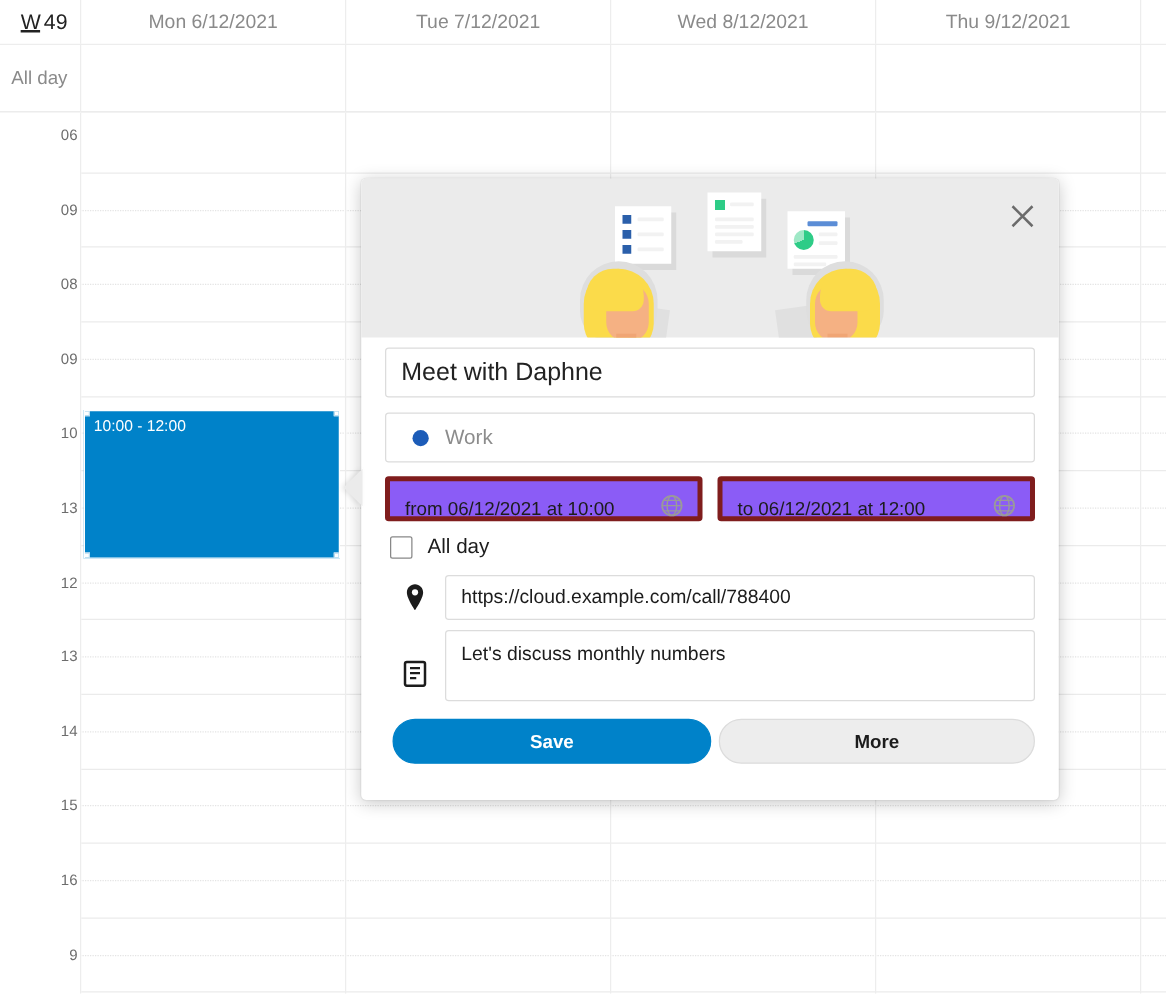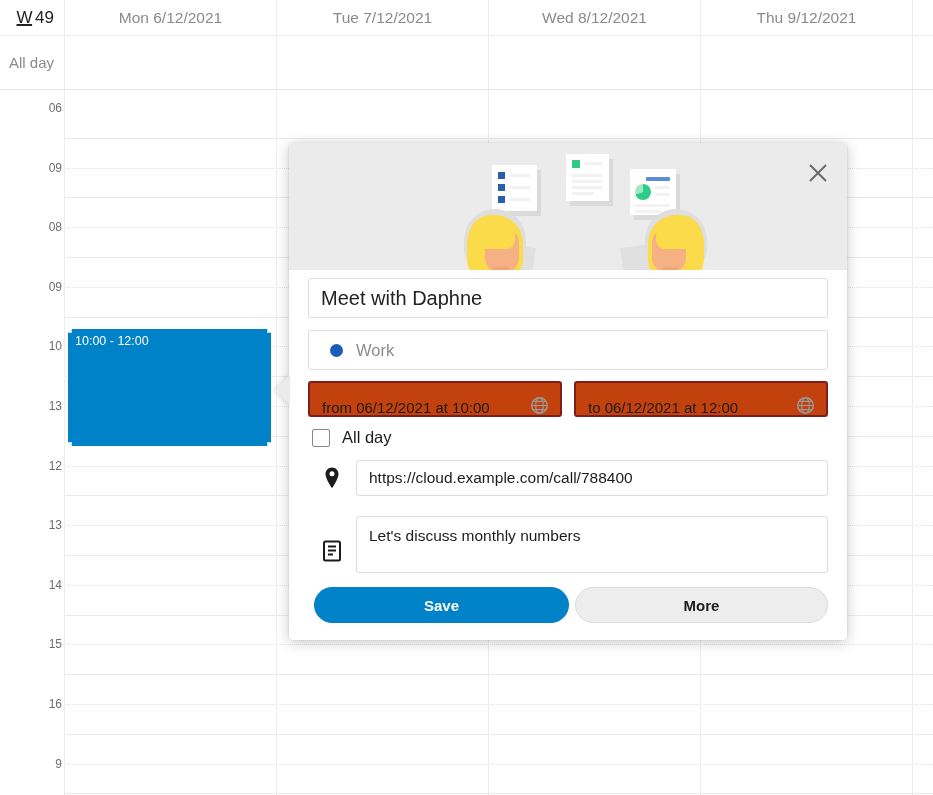"from 06/12/2021 at 10:00" .date-box { background: #c2410c -> #8b5cf6; border: 2px solid #7f1d1d -> 4px solid #7f1d1d }
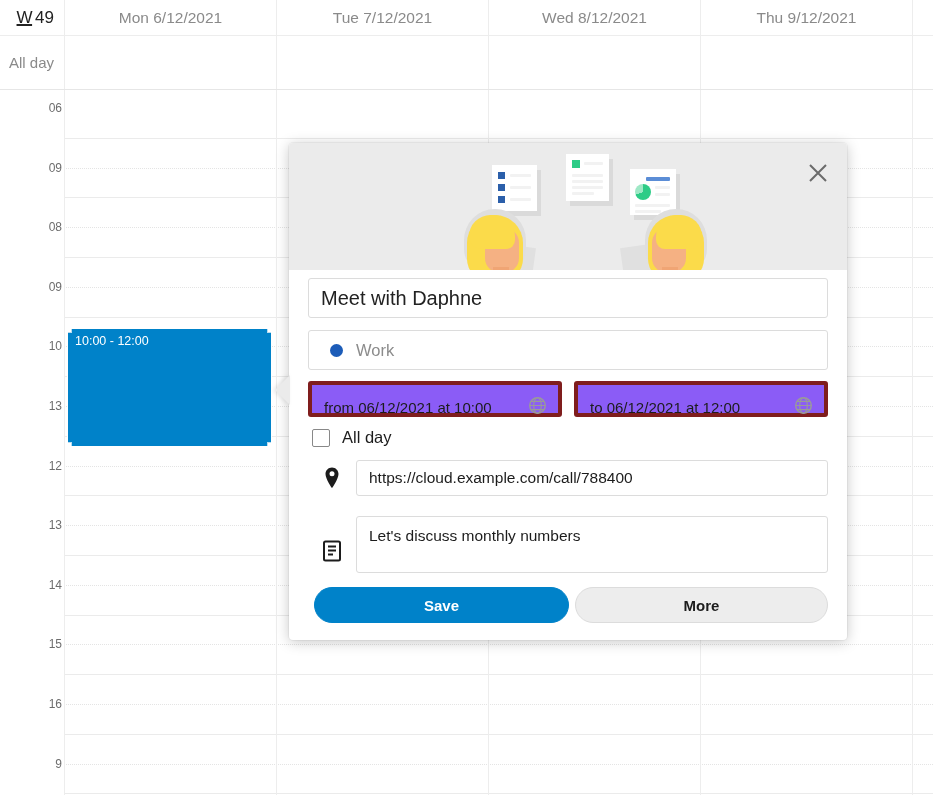"Let's discuss monthly numbers" .row-desc { margin-top: 20px -> 8px }
